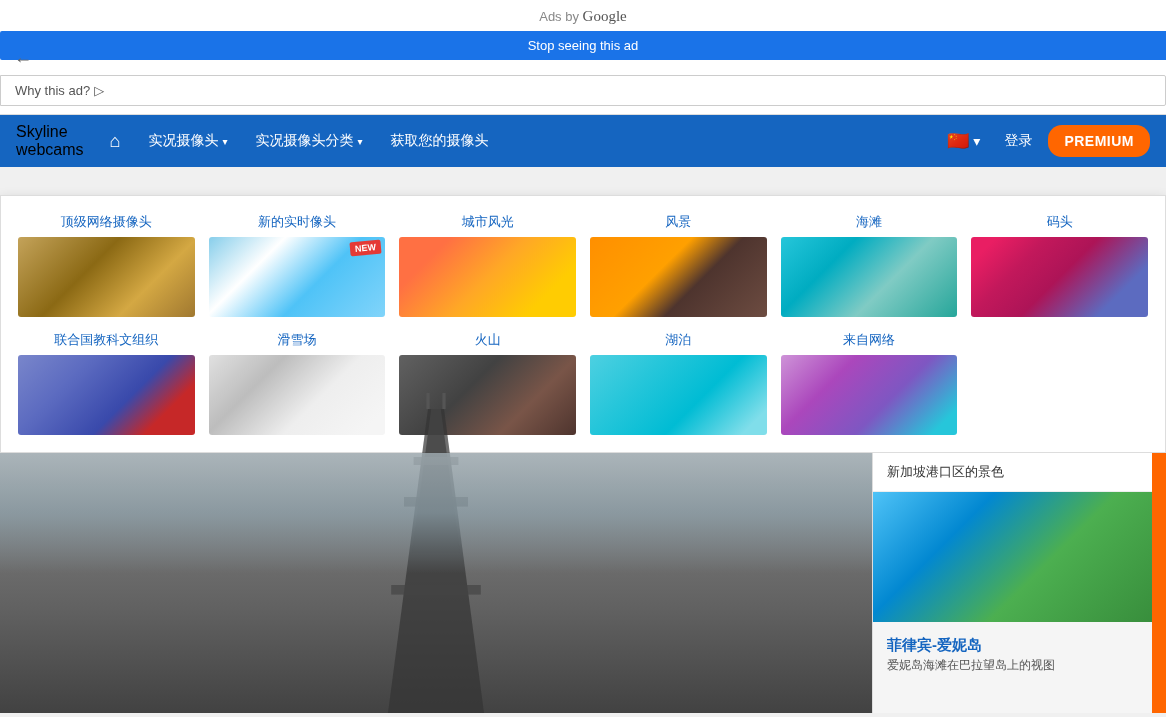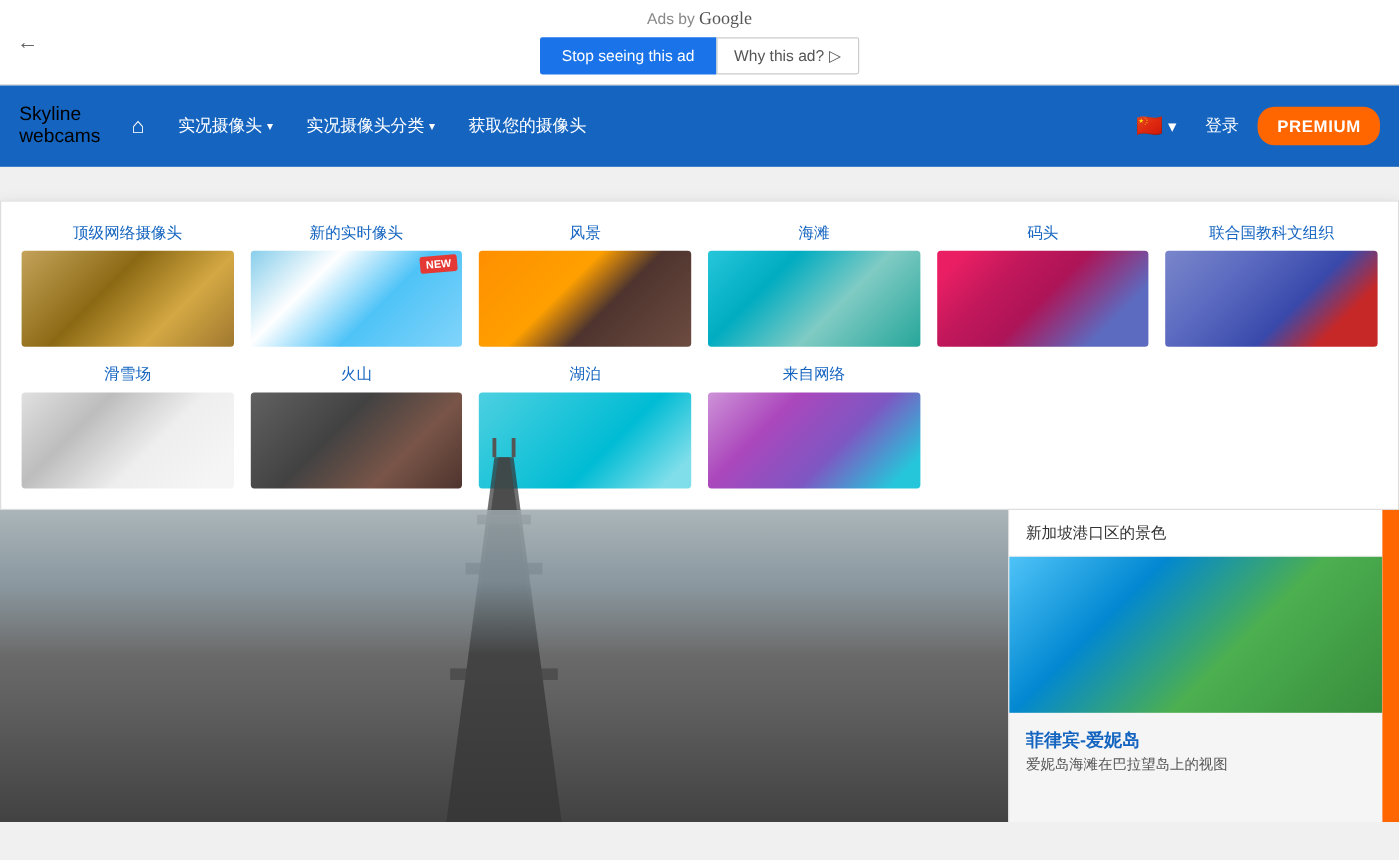"Stop seeing this ad" .ad-buttons { flex-direction: none -> column; gap: 0 -> 15px }
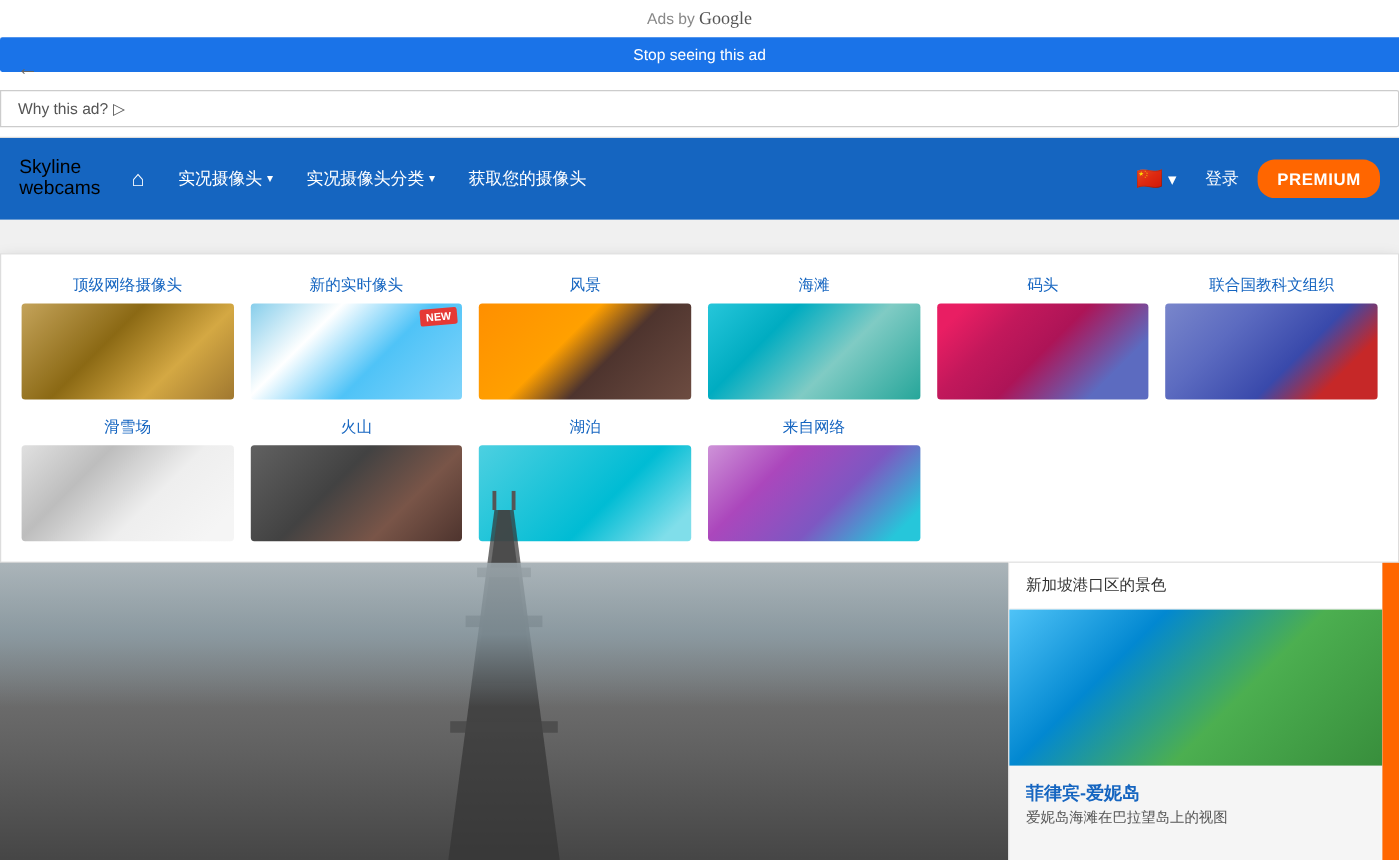"Skyline" .navbar { height: 68px -> 52px }
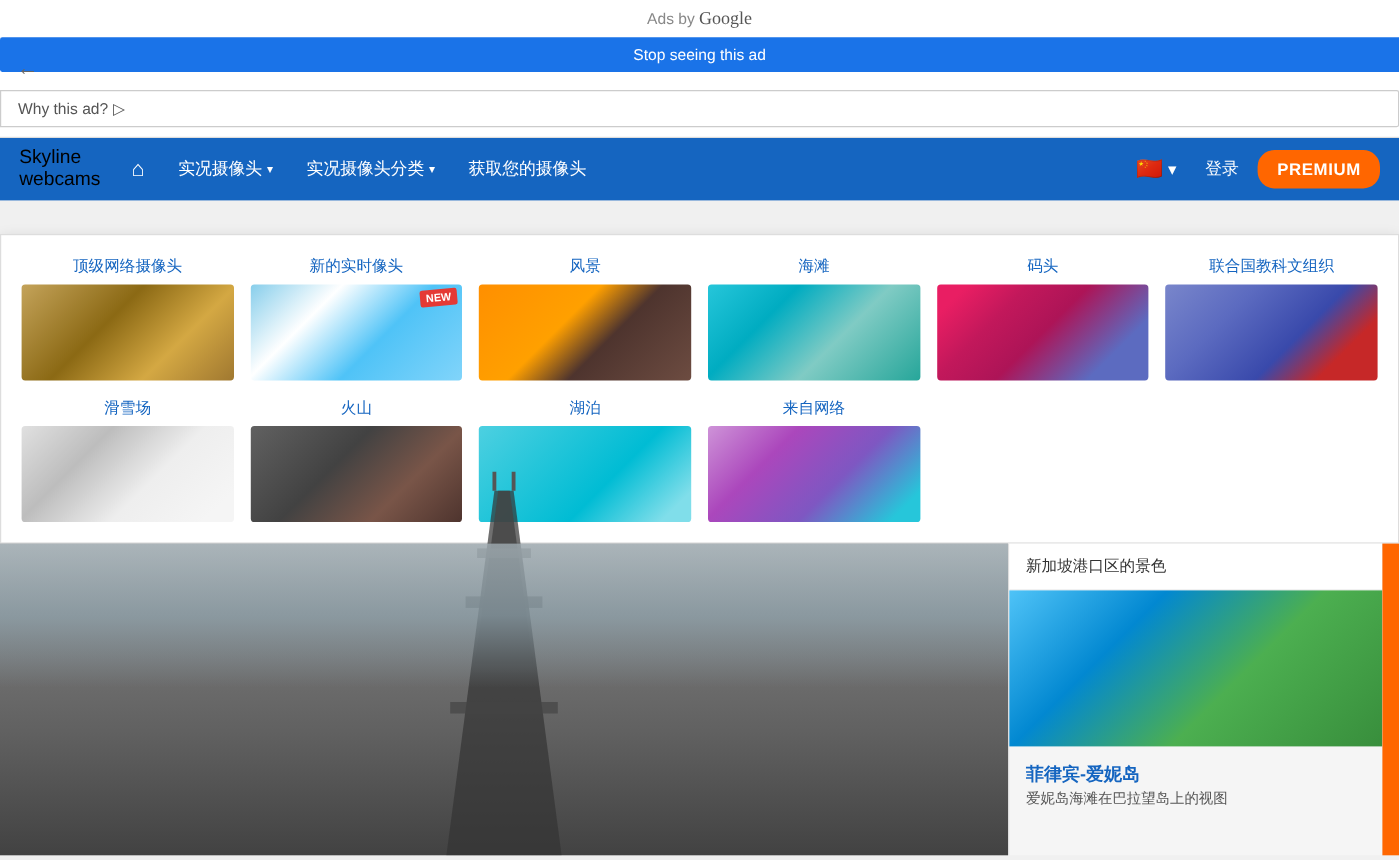"城市风光" div.menu-category { html: none -> <div> <span>城市风光</span> <div></div> </div> }
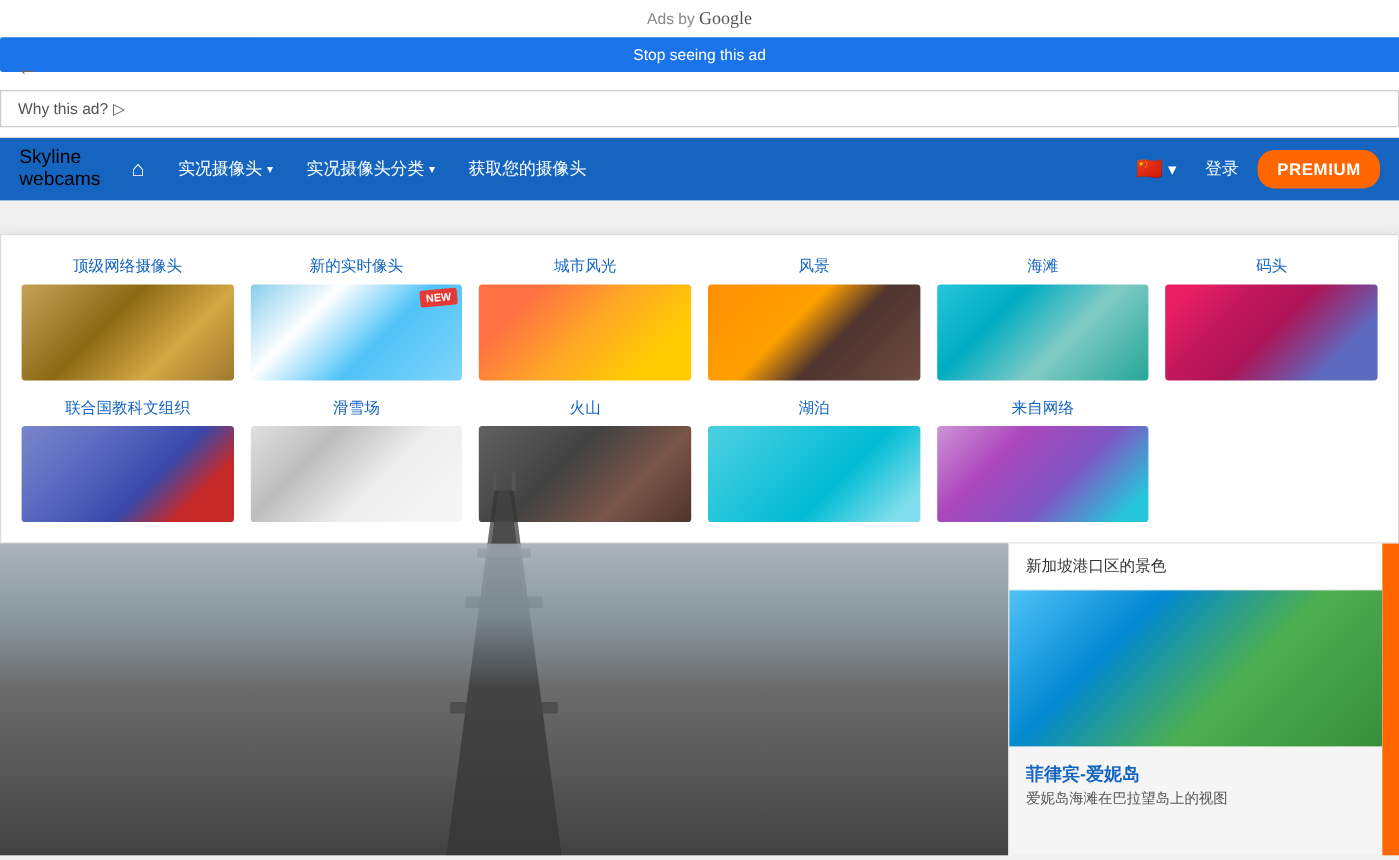"新加坡港口区的景色" .sidebar { width: 312px -> 280px }
